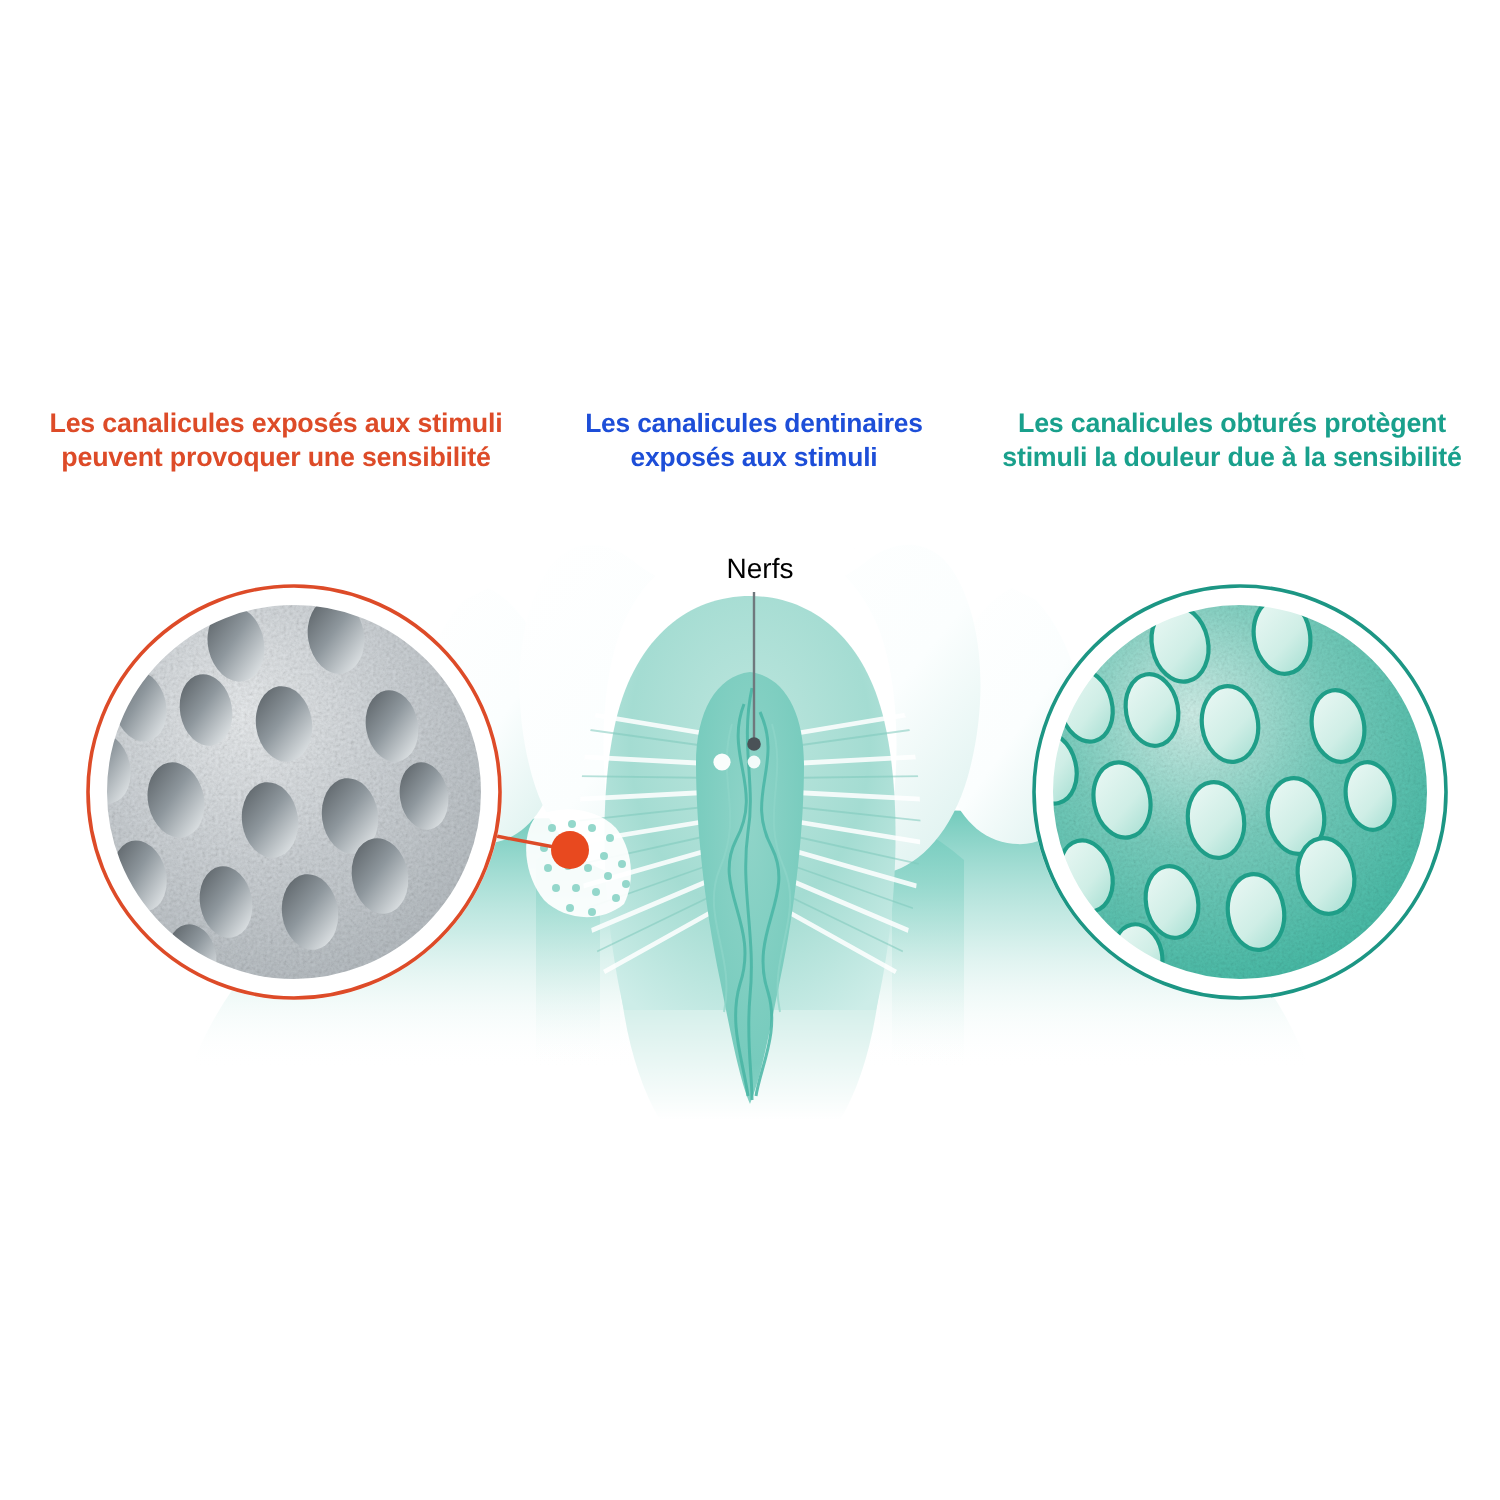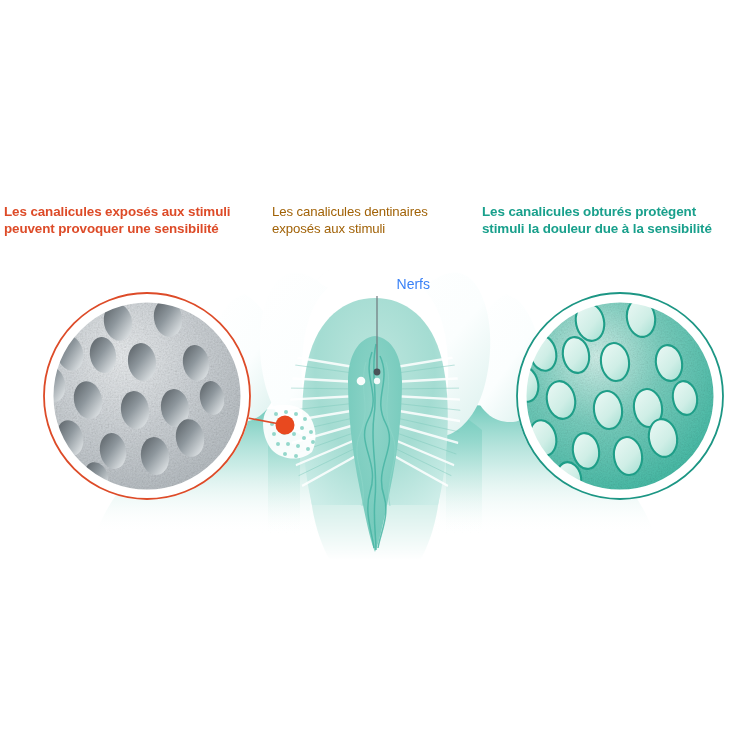"Les canalicules exposés aux stimuli" .caption { text-align: none -> center }
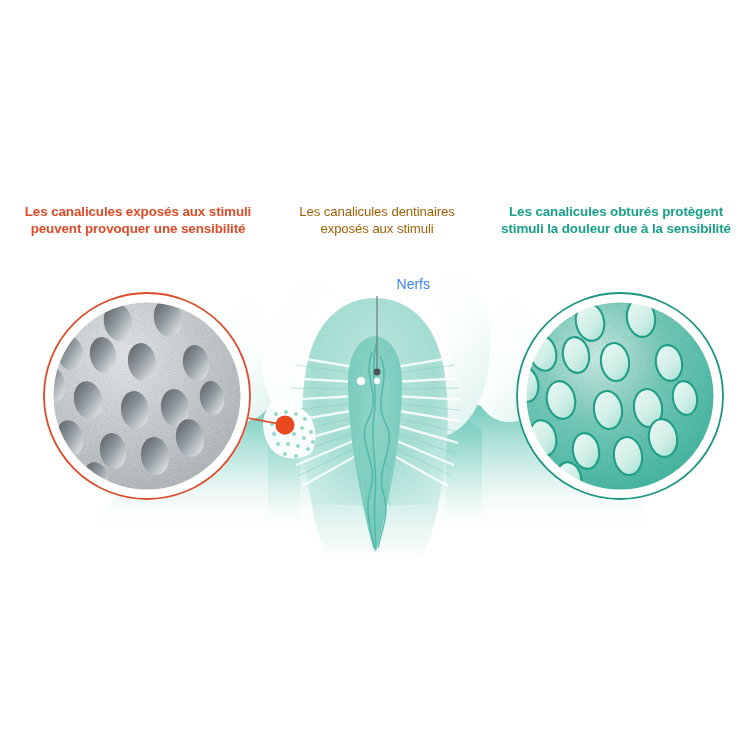"Les canalicules dentinaires" #caption-center { color: #a16207 -> #1d4ed8; font-weight: normal -> bold }
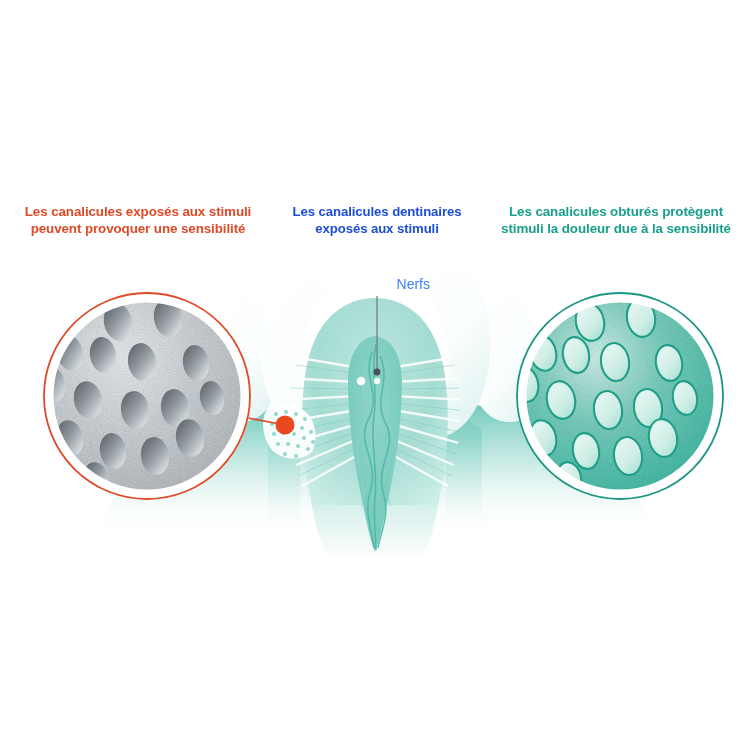"Nerfs" #nerfs-label { color: #3b82f6 -> #000000; text-align: right -> center }
